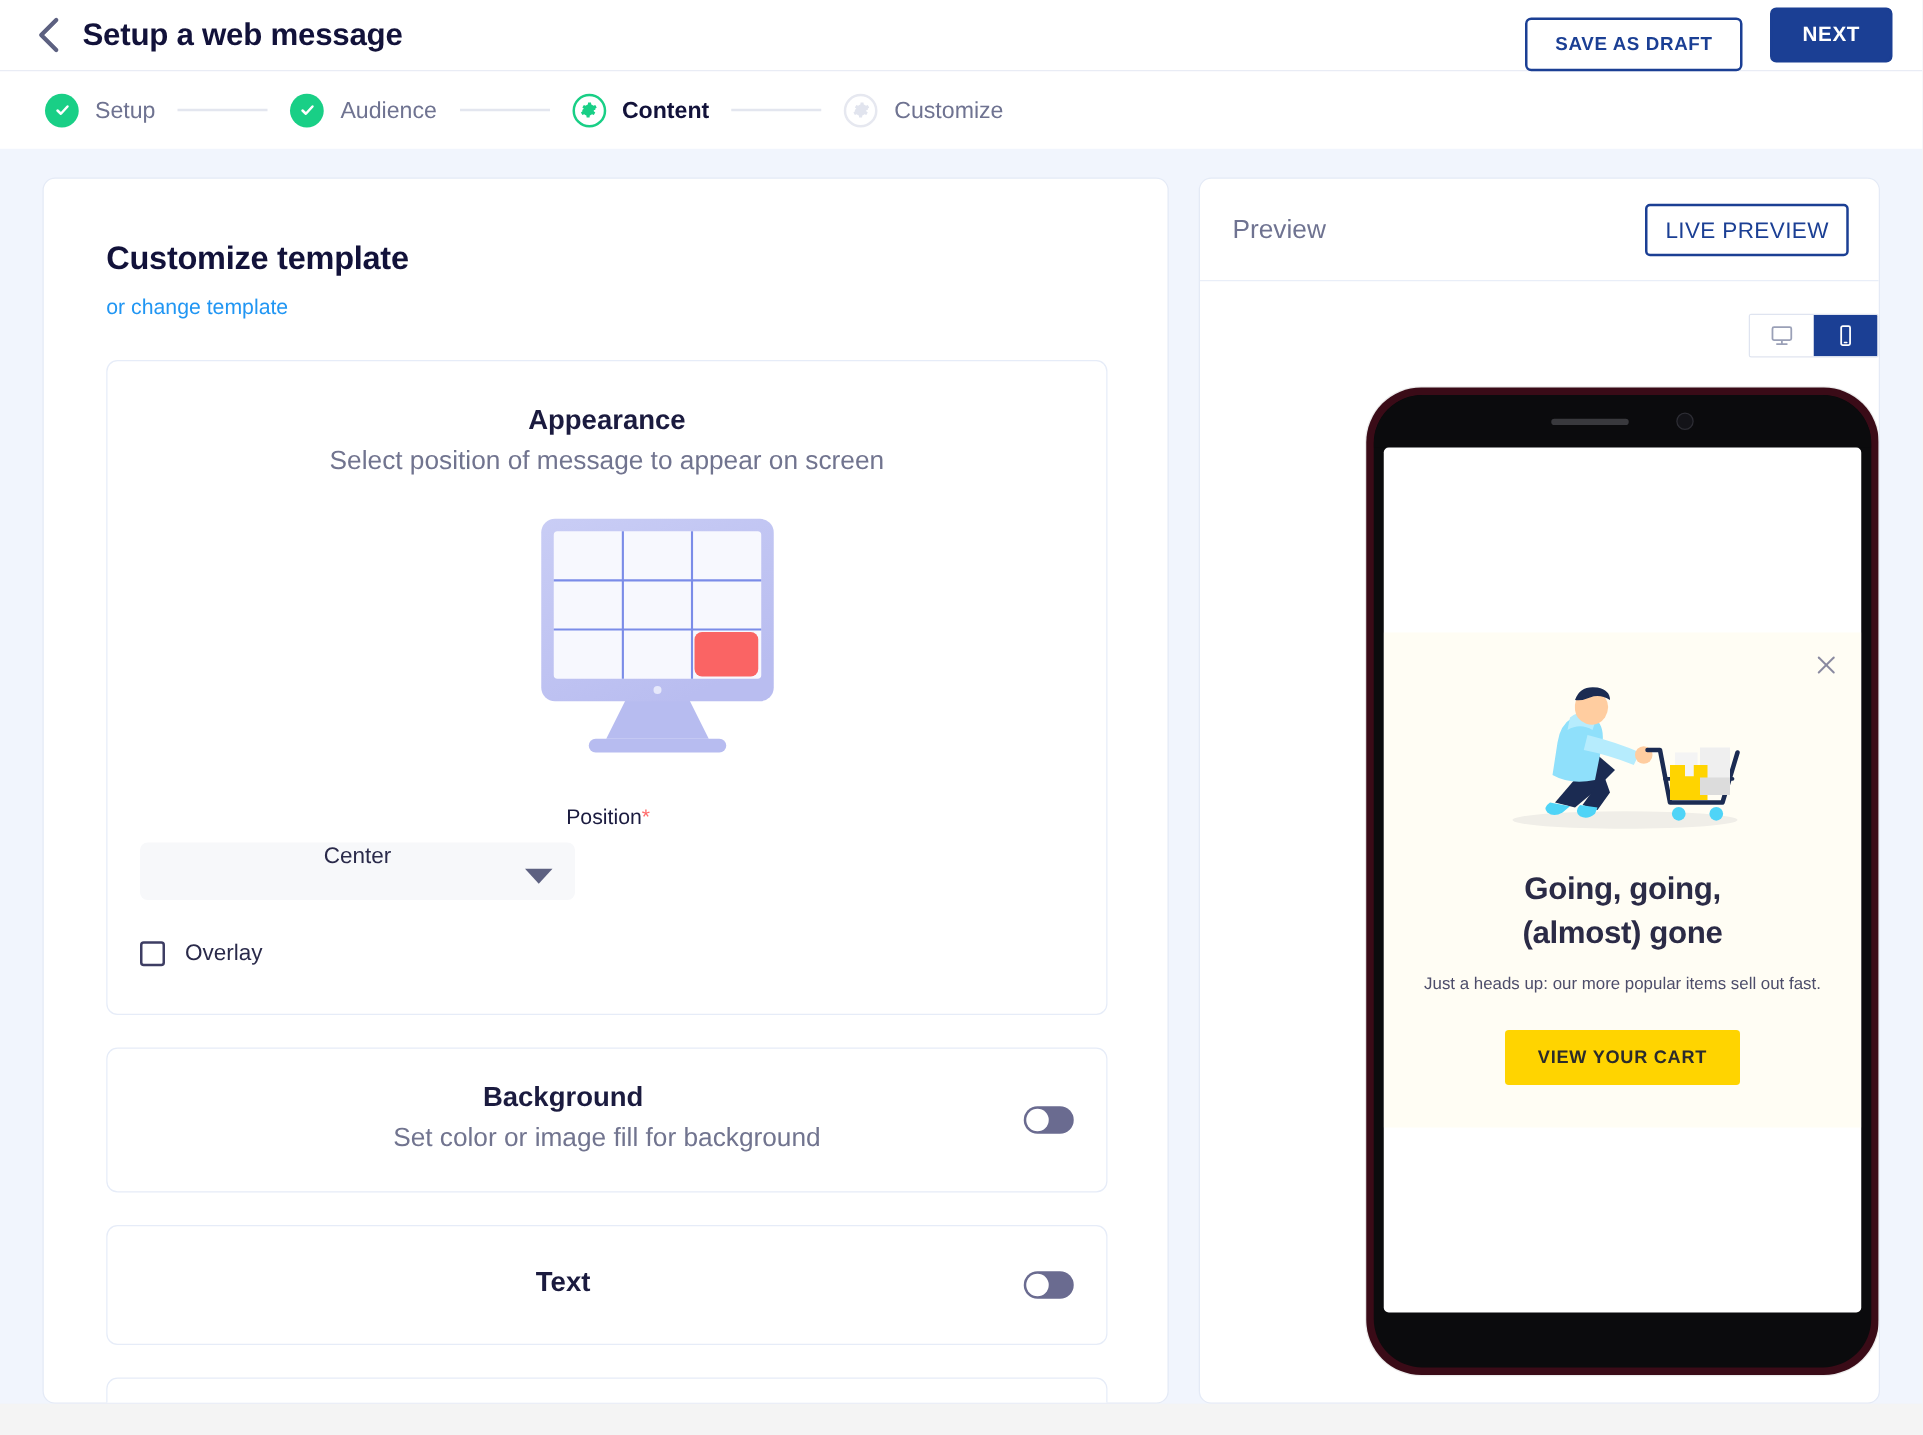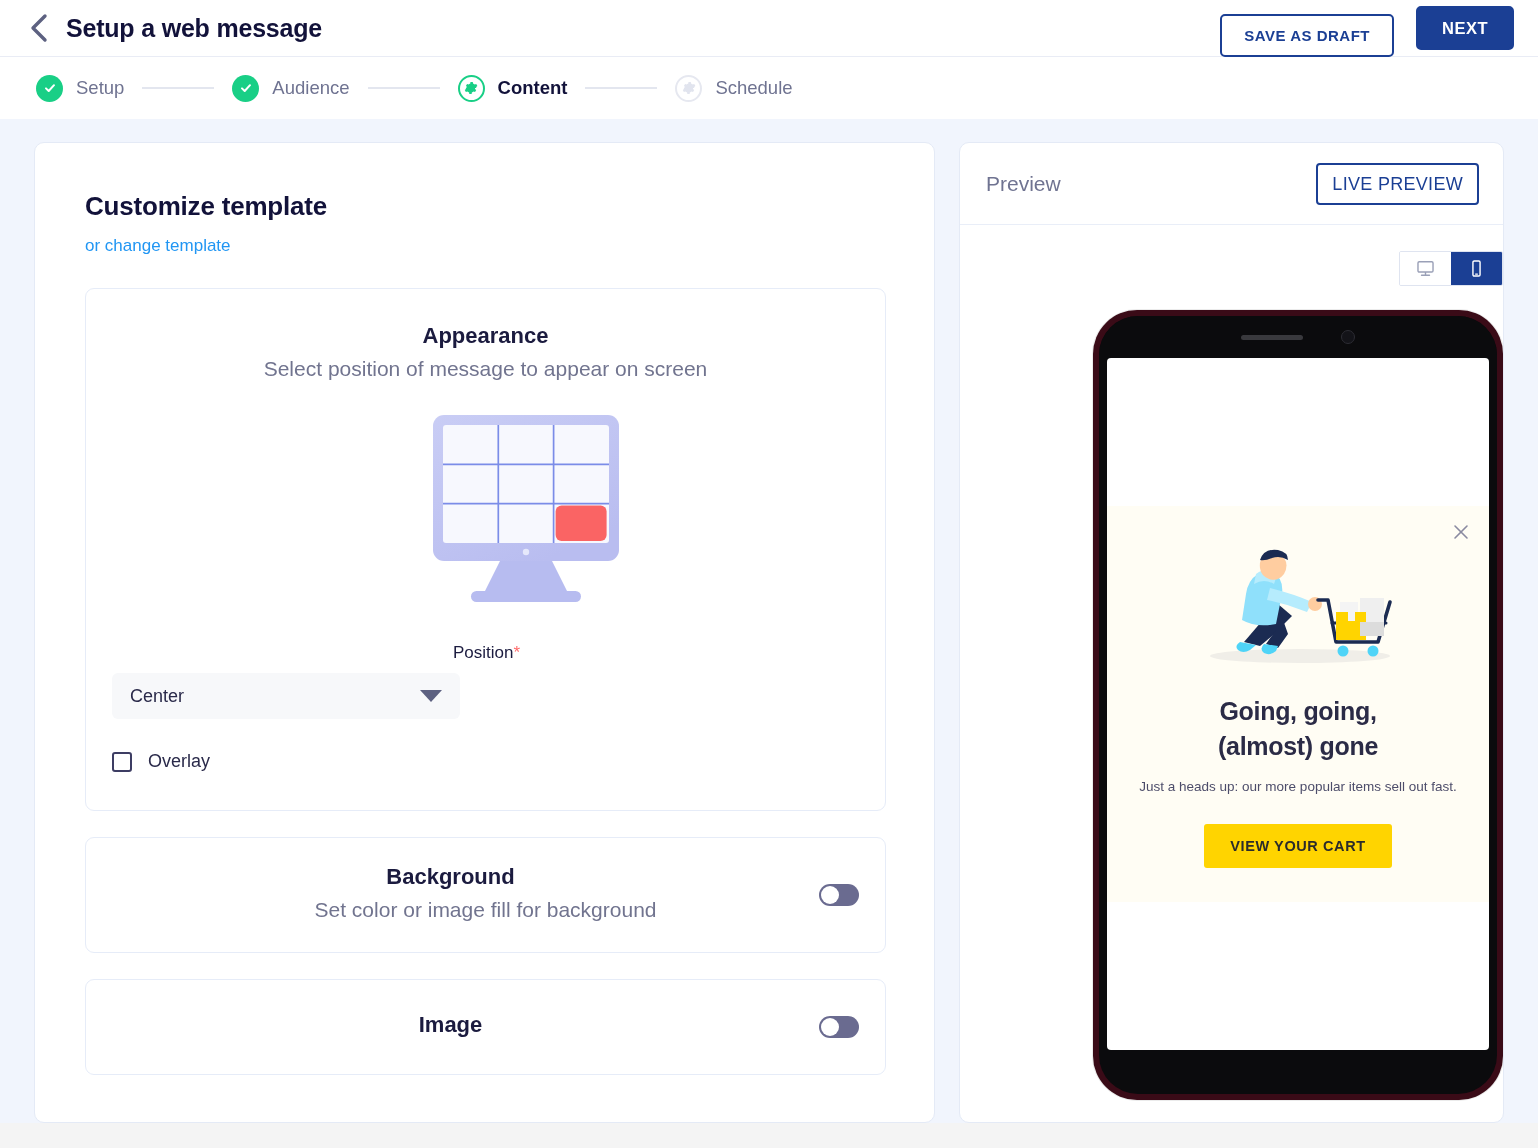"Schedule" div.step-label { text: Schedule -> Customize }
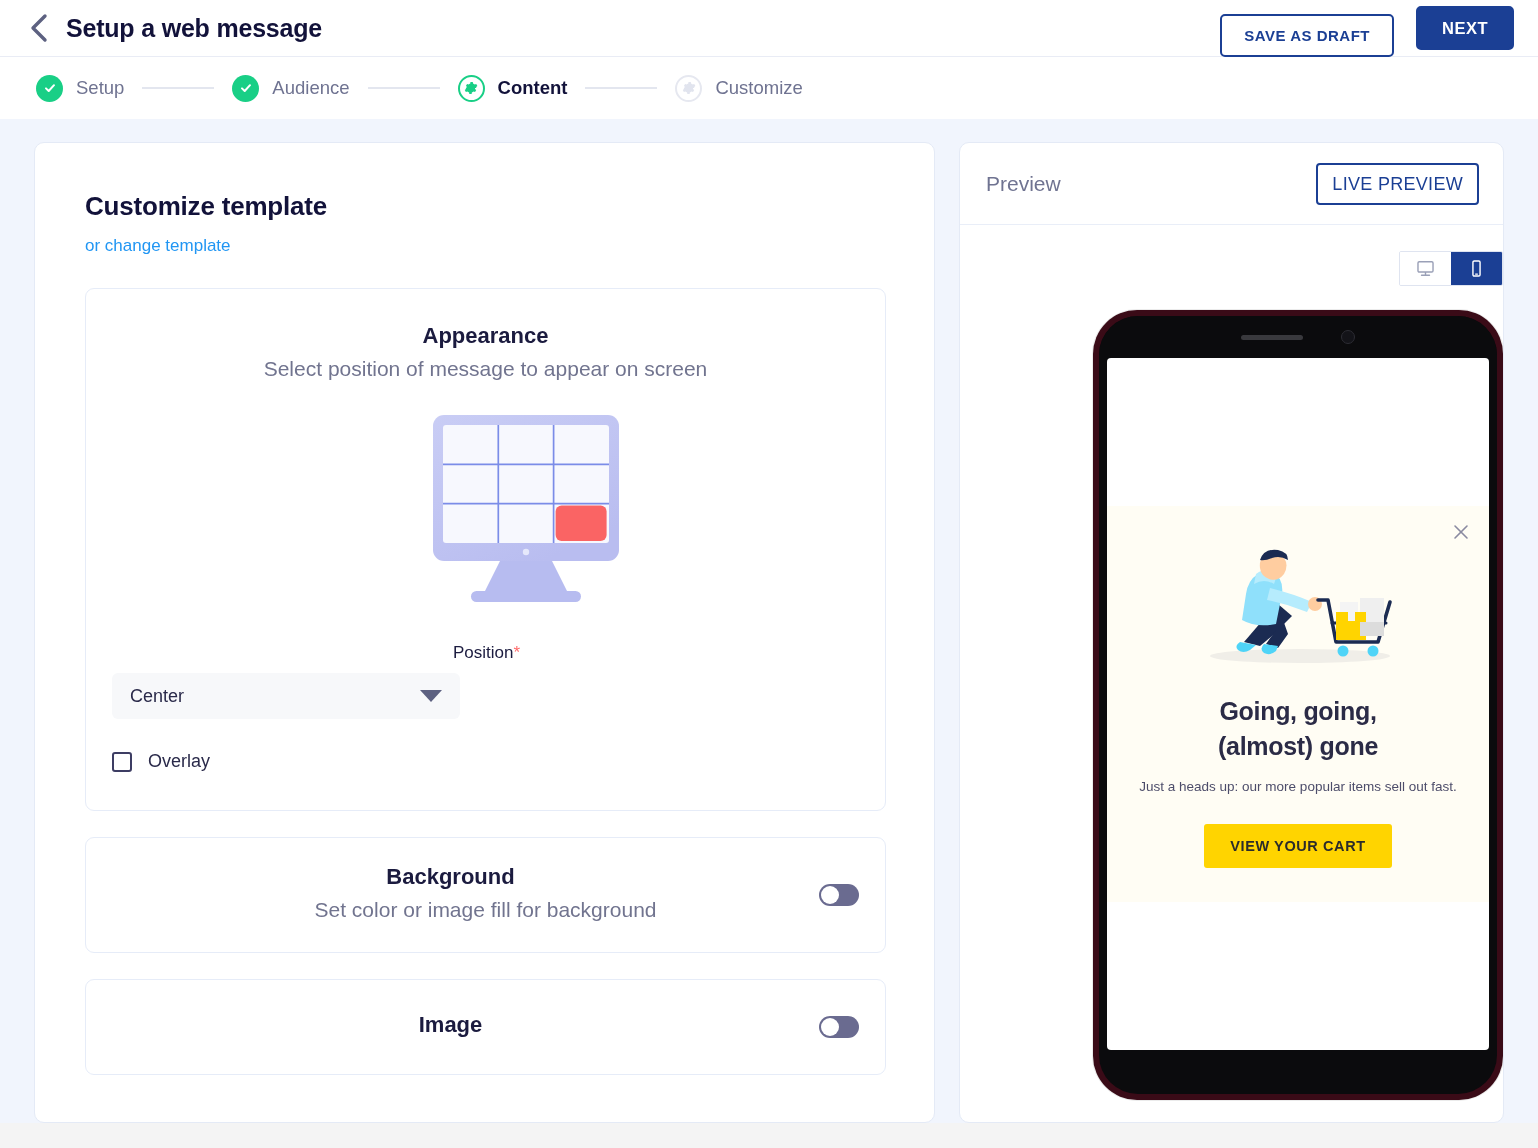"Center" .select-box { flex-direction: none -> column }
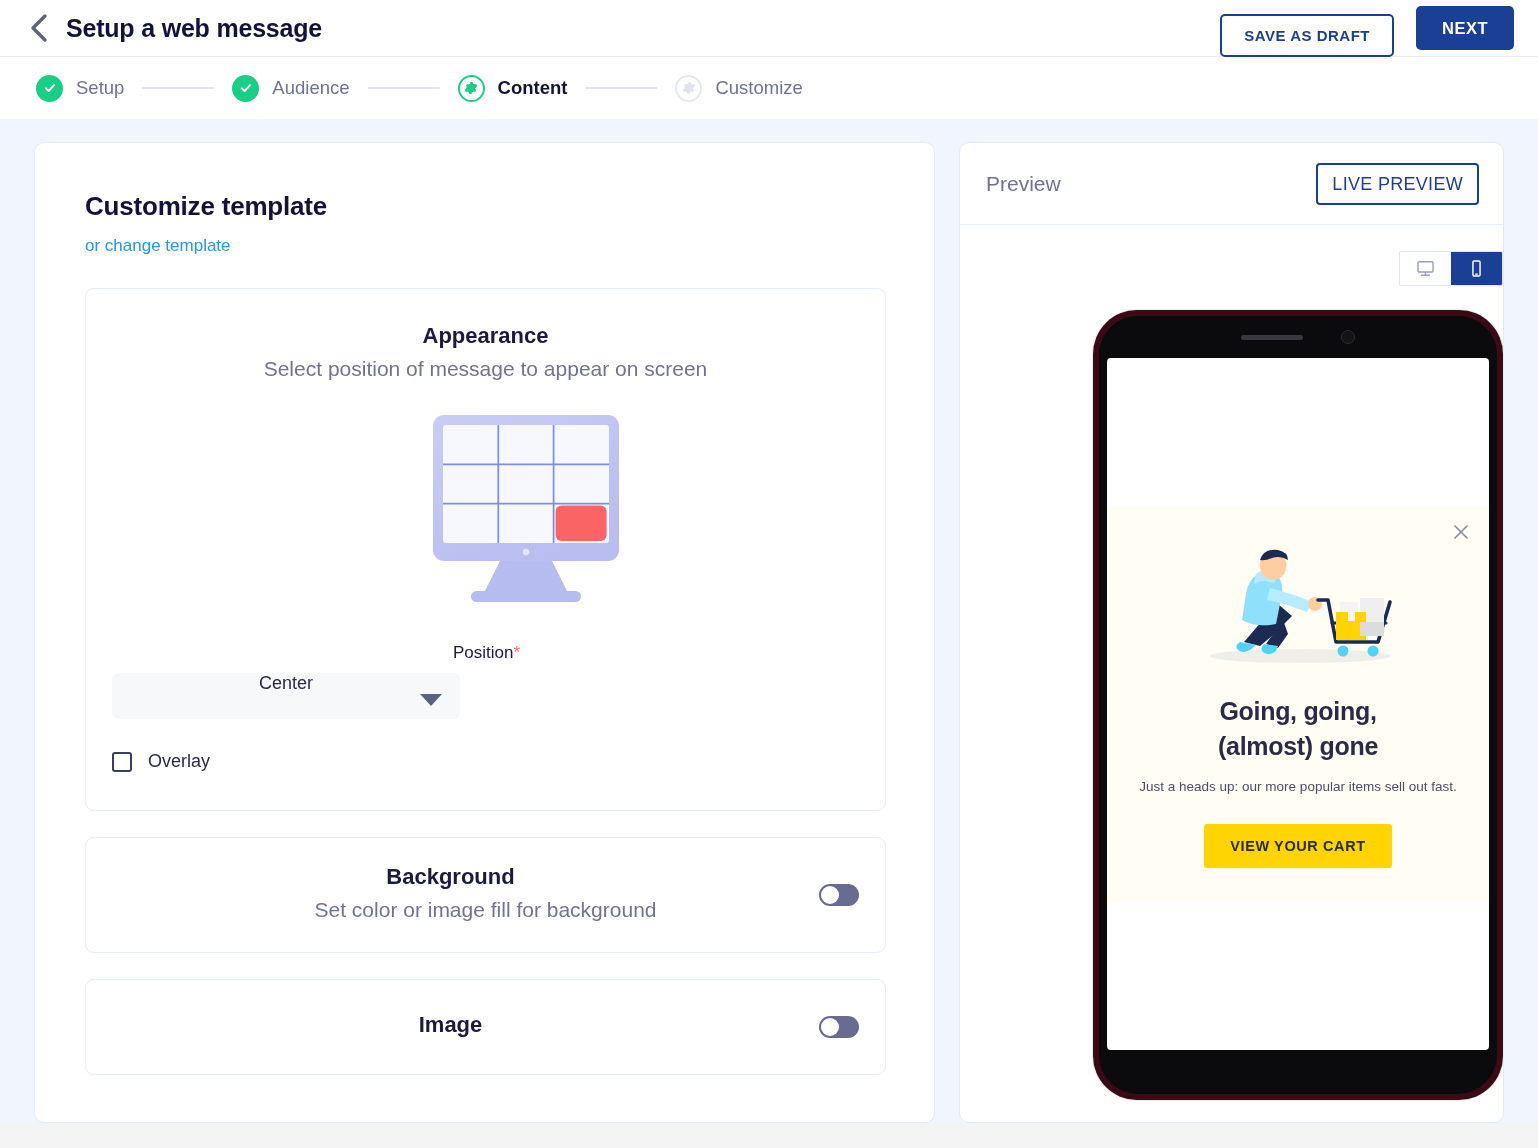"Text" div.section { html: none -> <div> <div>Text</div> <div> <span></span> </div> </div> }
